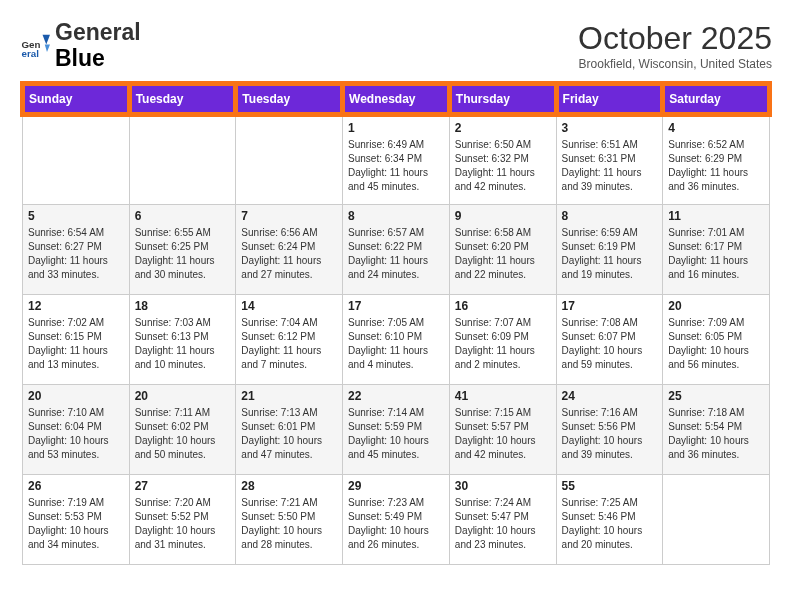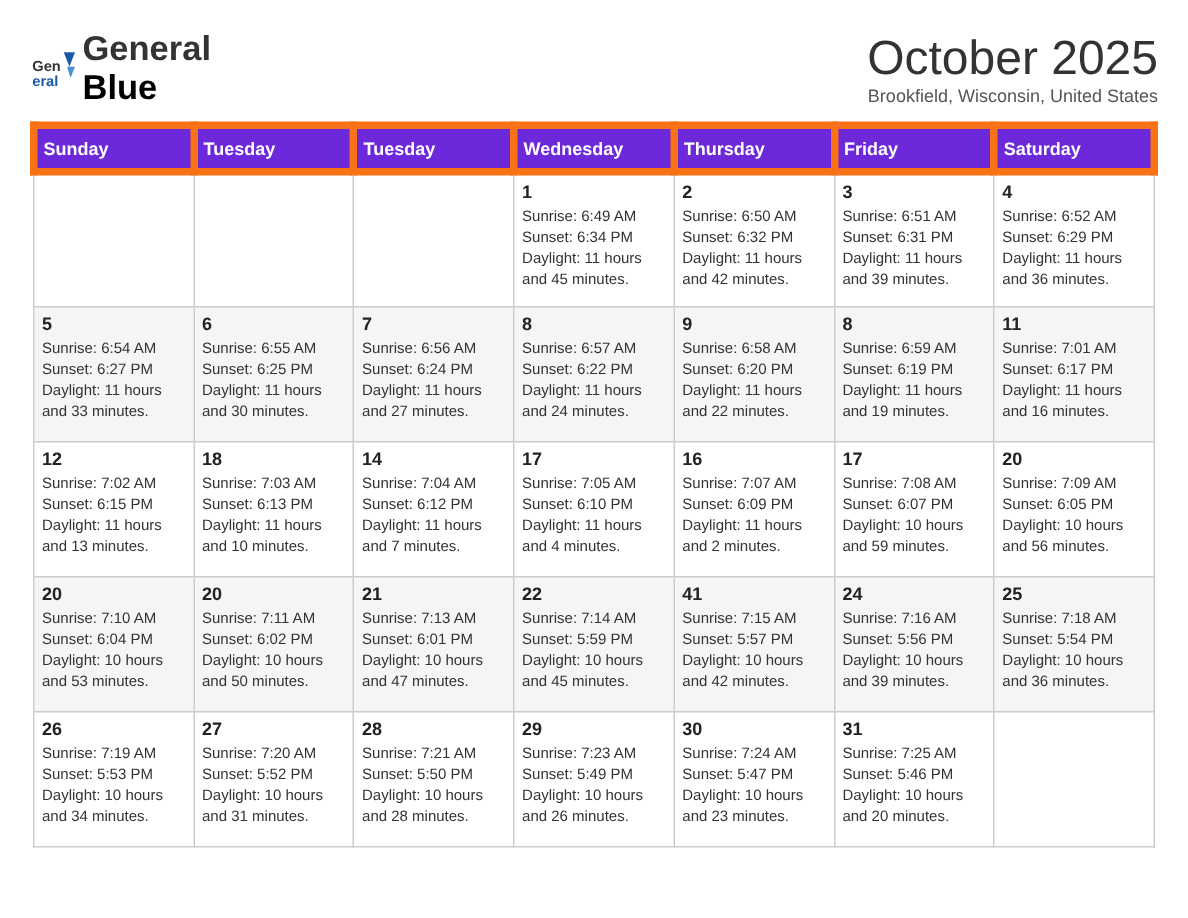"31" div.day-number { text: 31 -> 55 }
